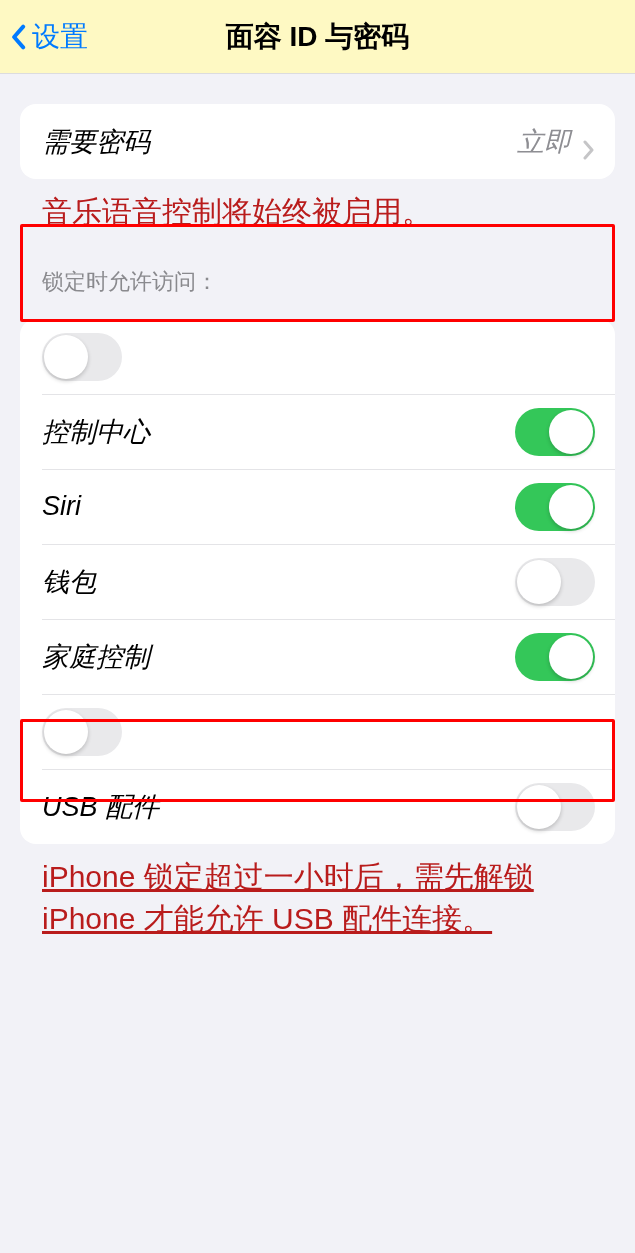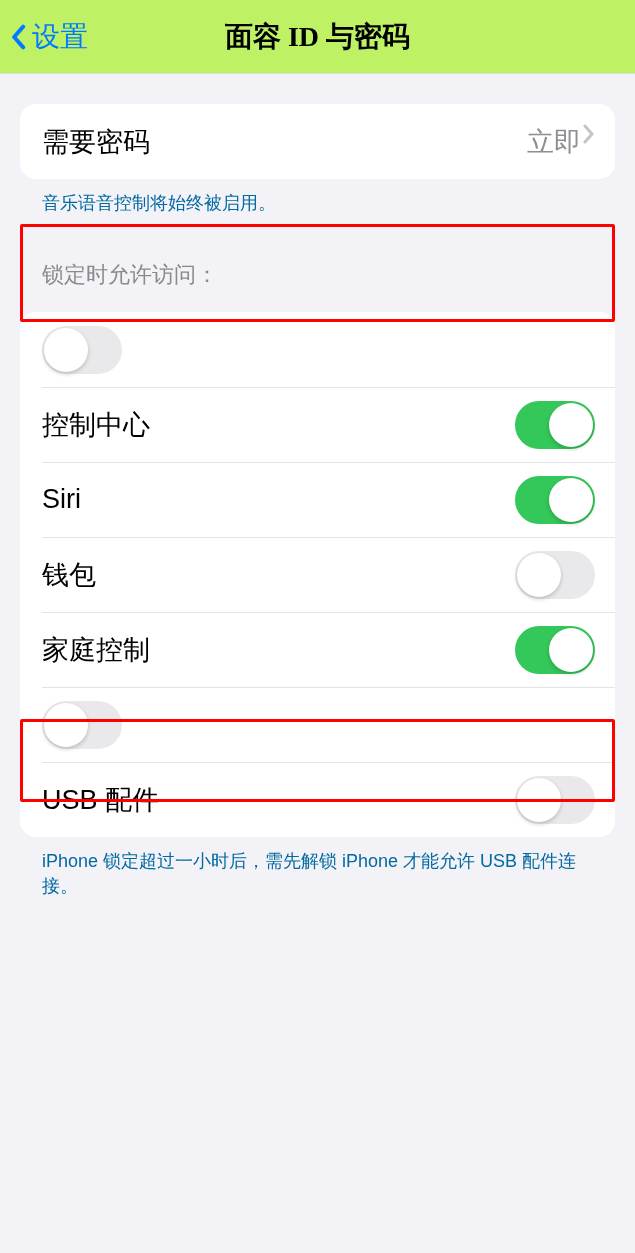"设置" .nav-bar { background: #bef264 -> #fef9c3; font-family: Liberation Serif, serif -> none }
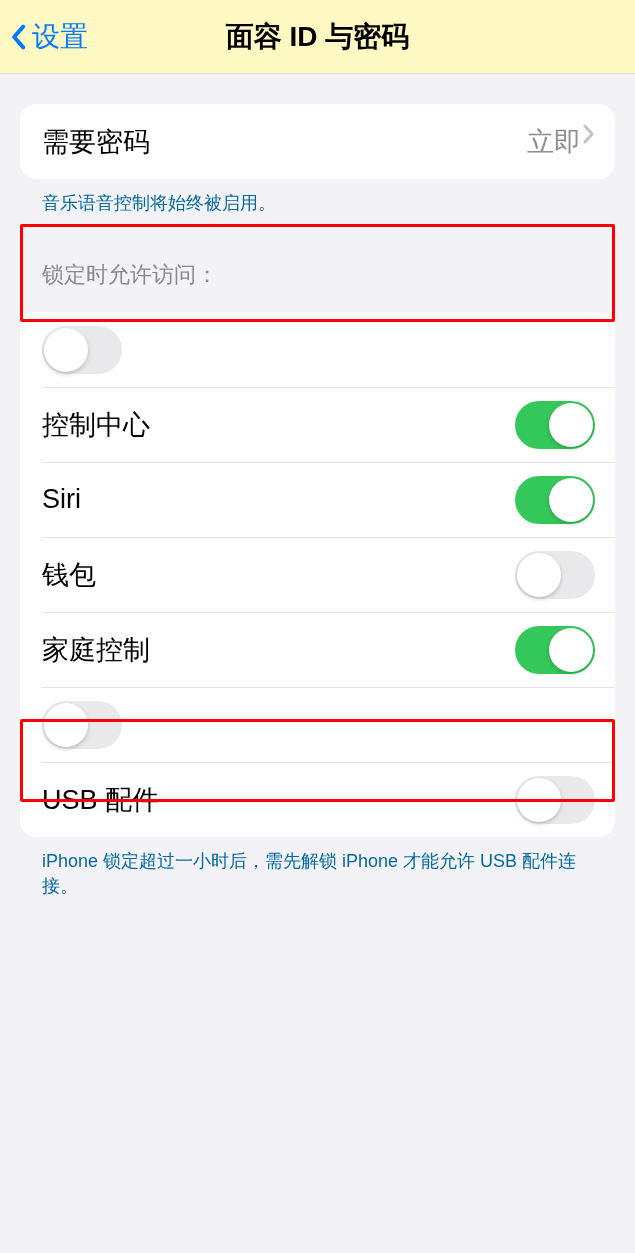"需要密码" .cell { font-style: none -> italic }
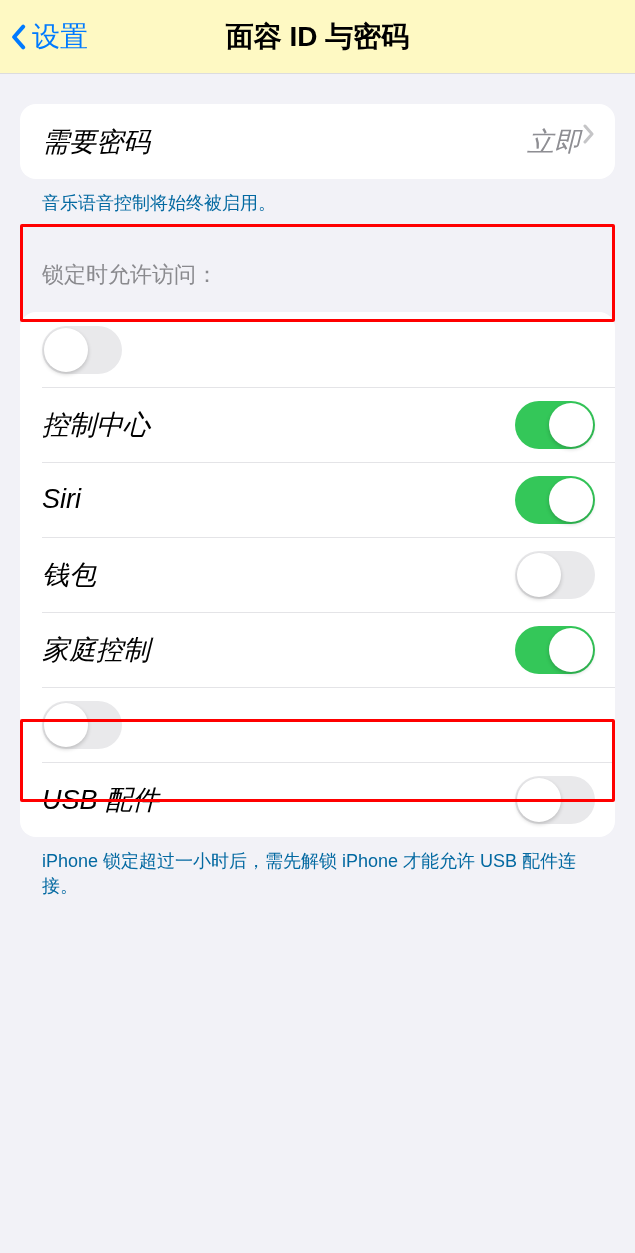"立即" .cell-right { align-items: flex-start -> flex-end; gap: 2px -> 12px }
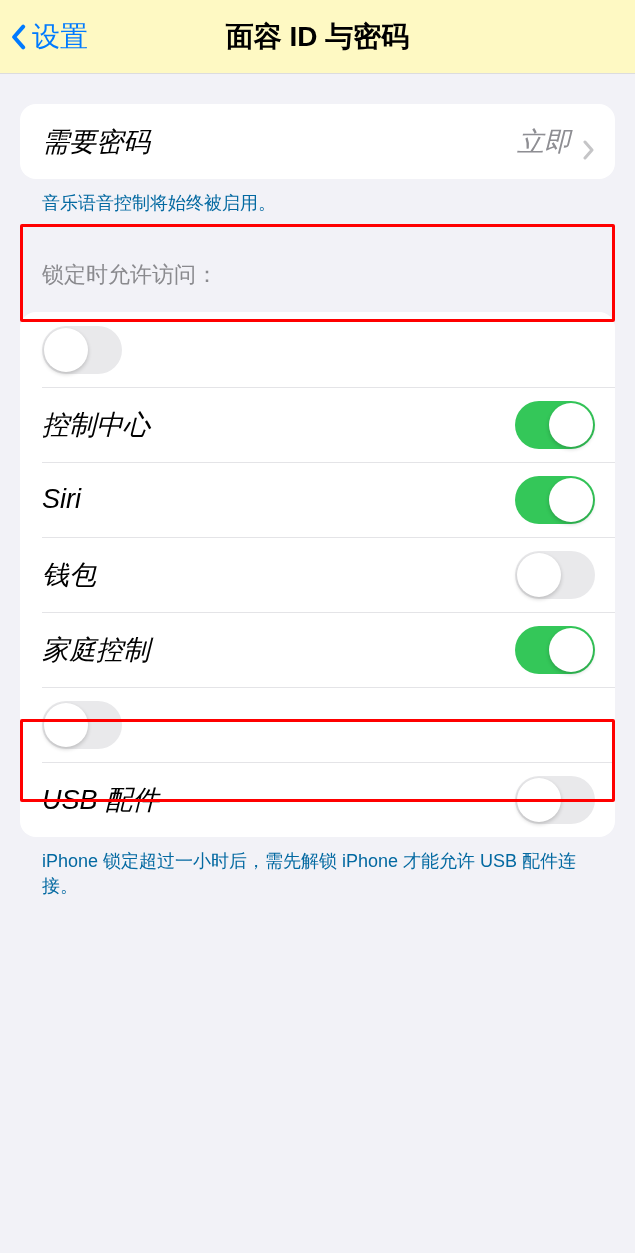"音乐语音控制将始终被启用。" .footer-text { color: #0369a1 -> #b91c1c; font-size: 18px -> 30px; text-decoration: none -> underline }
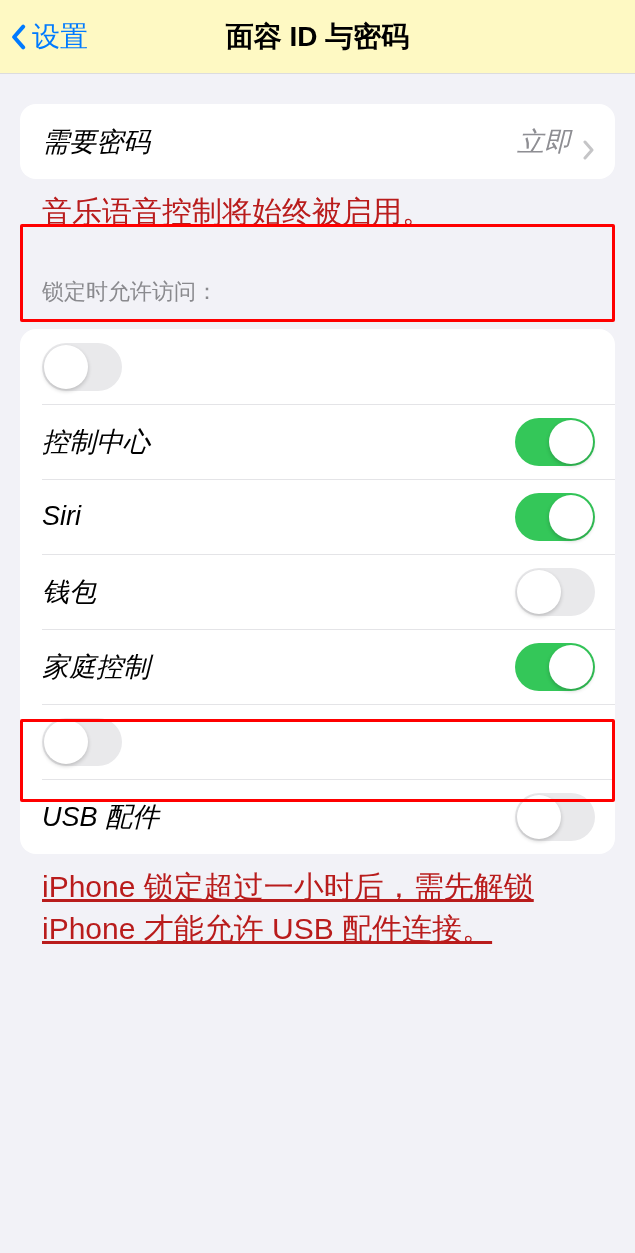"锁定时允许访问：" .header-text { margin-top: 44px -> 34px }
